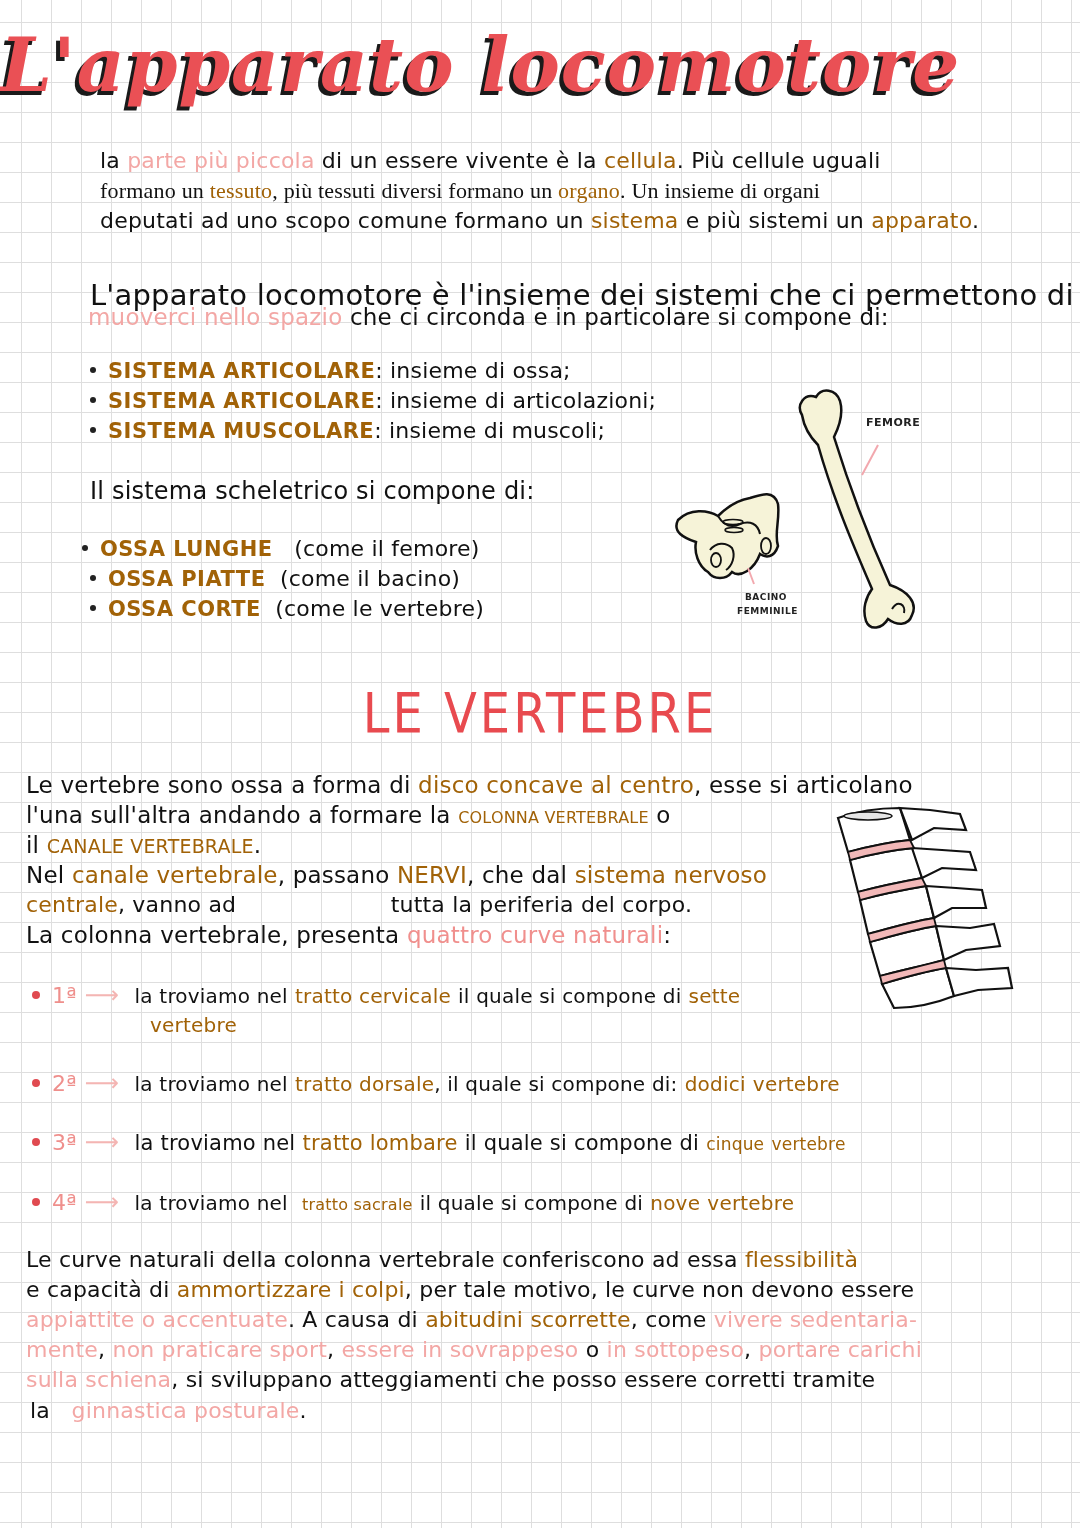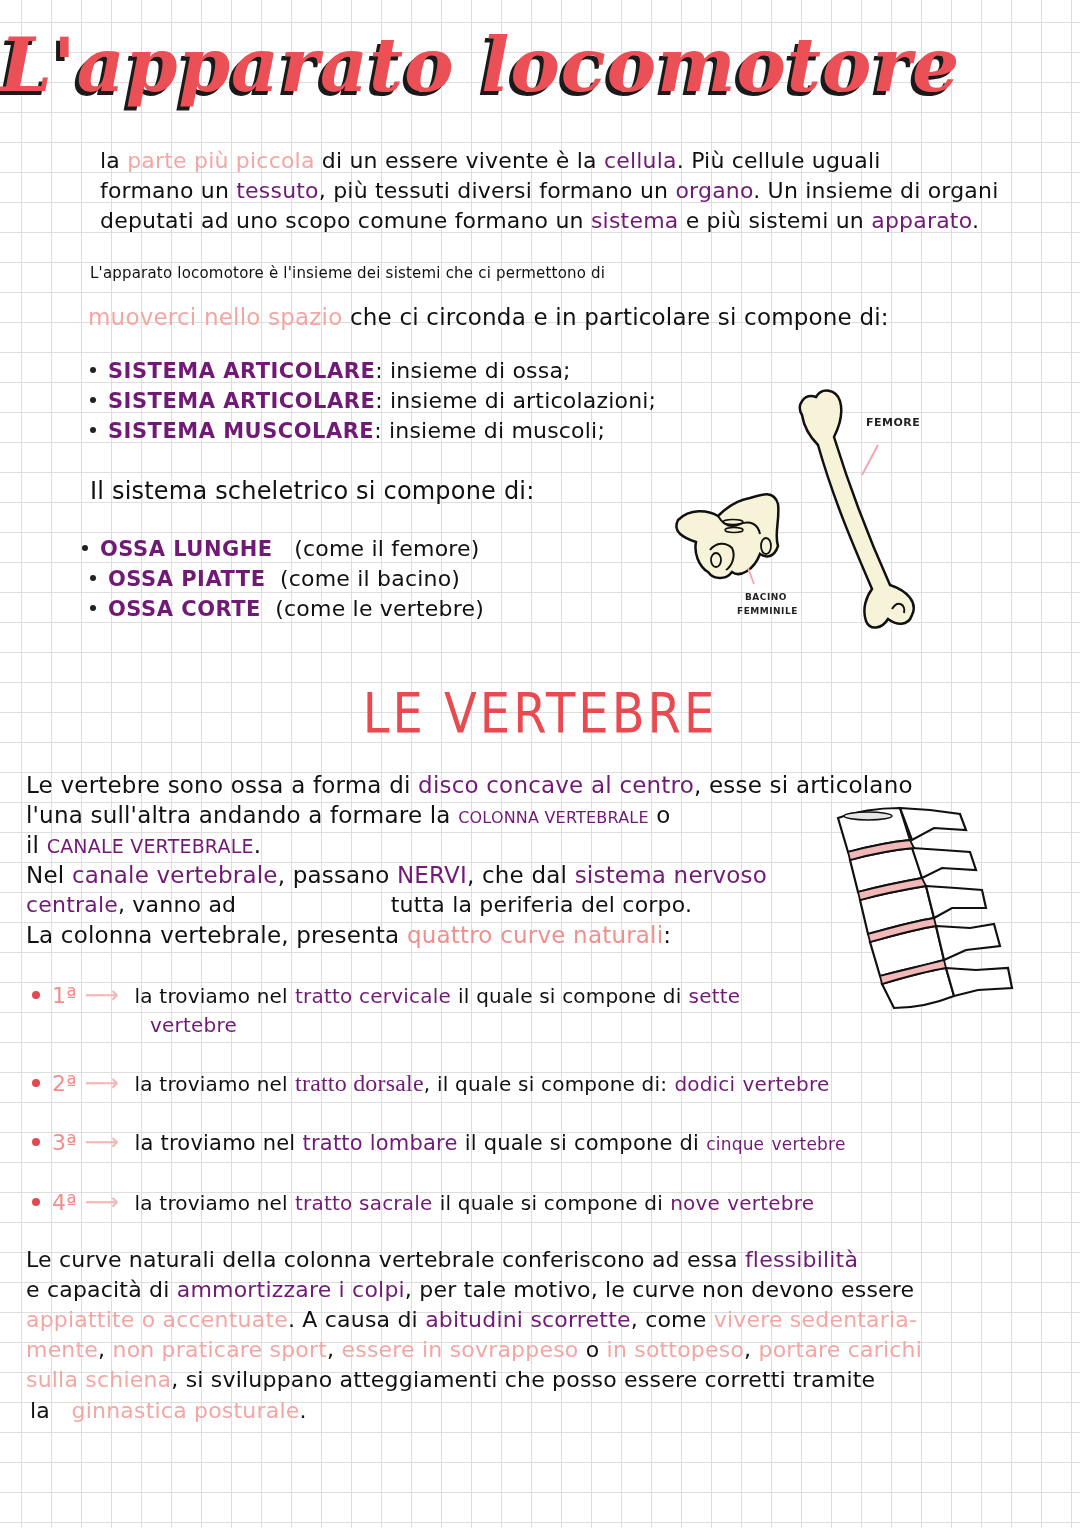"cellula" .hl { color: #701a75 -> #a16207 }
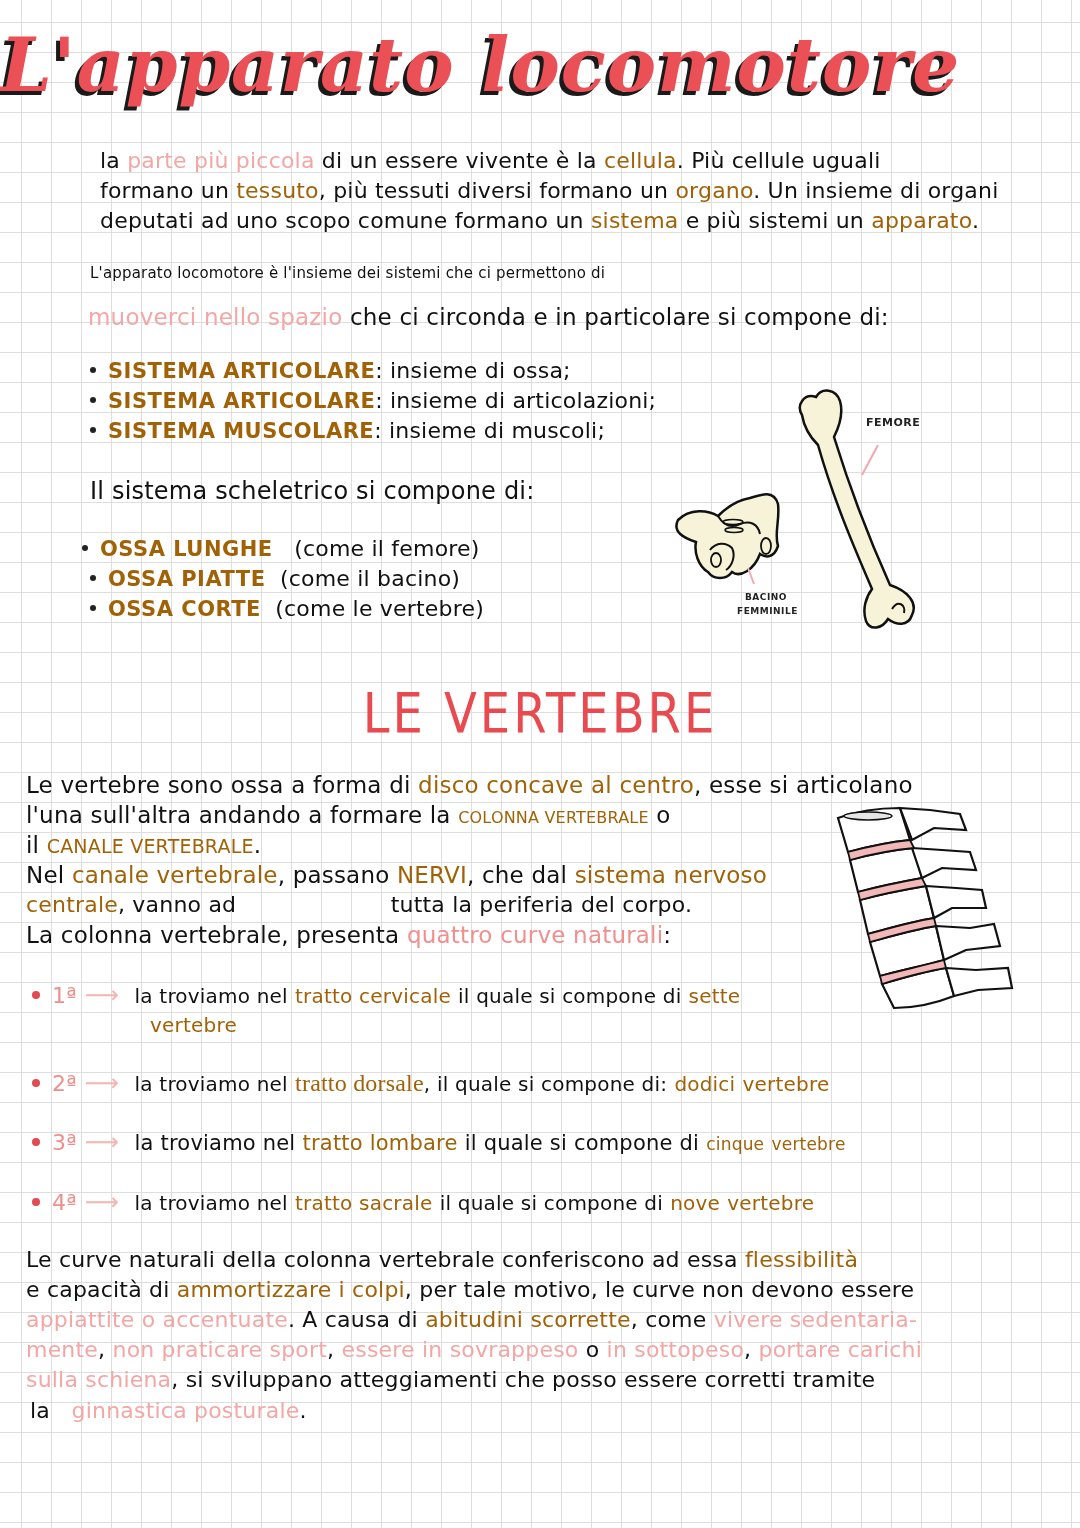"formano un tessuto, più tessuti" div.abs { font-family: none -> Liberation Serif, serif }
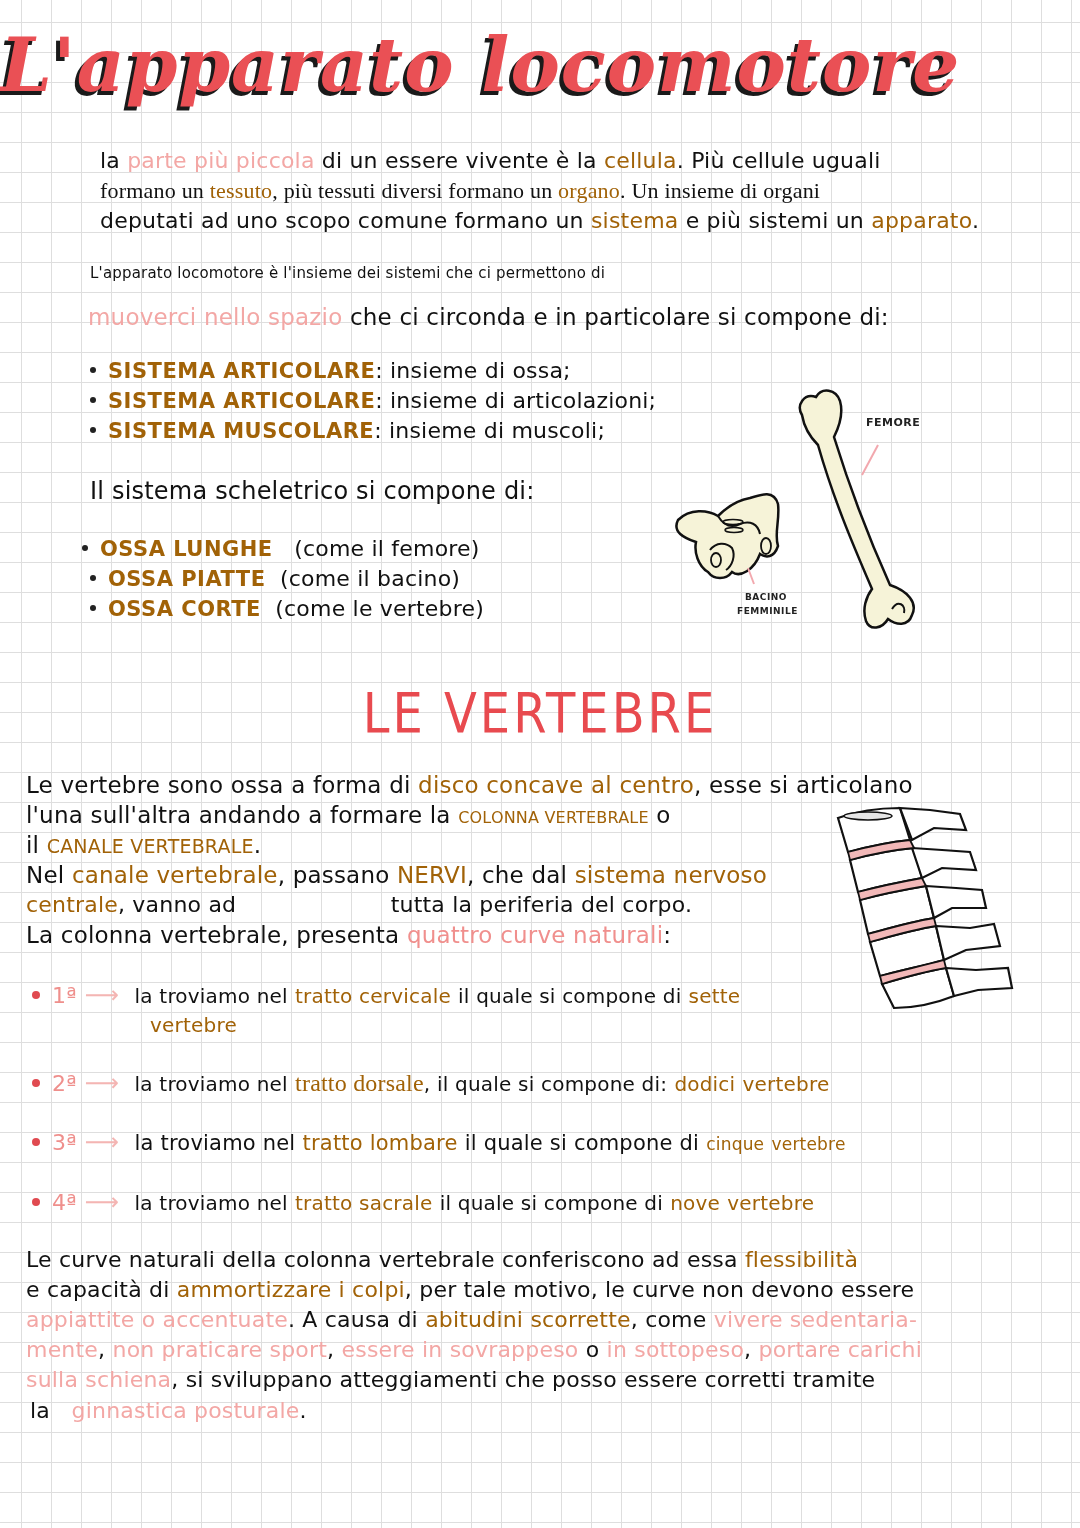"L'apparato locomotore è l'insieme dei" div.abs { font-size: 15px -> 29px; top: 258px -> 280px }
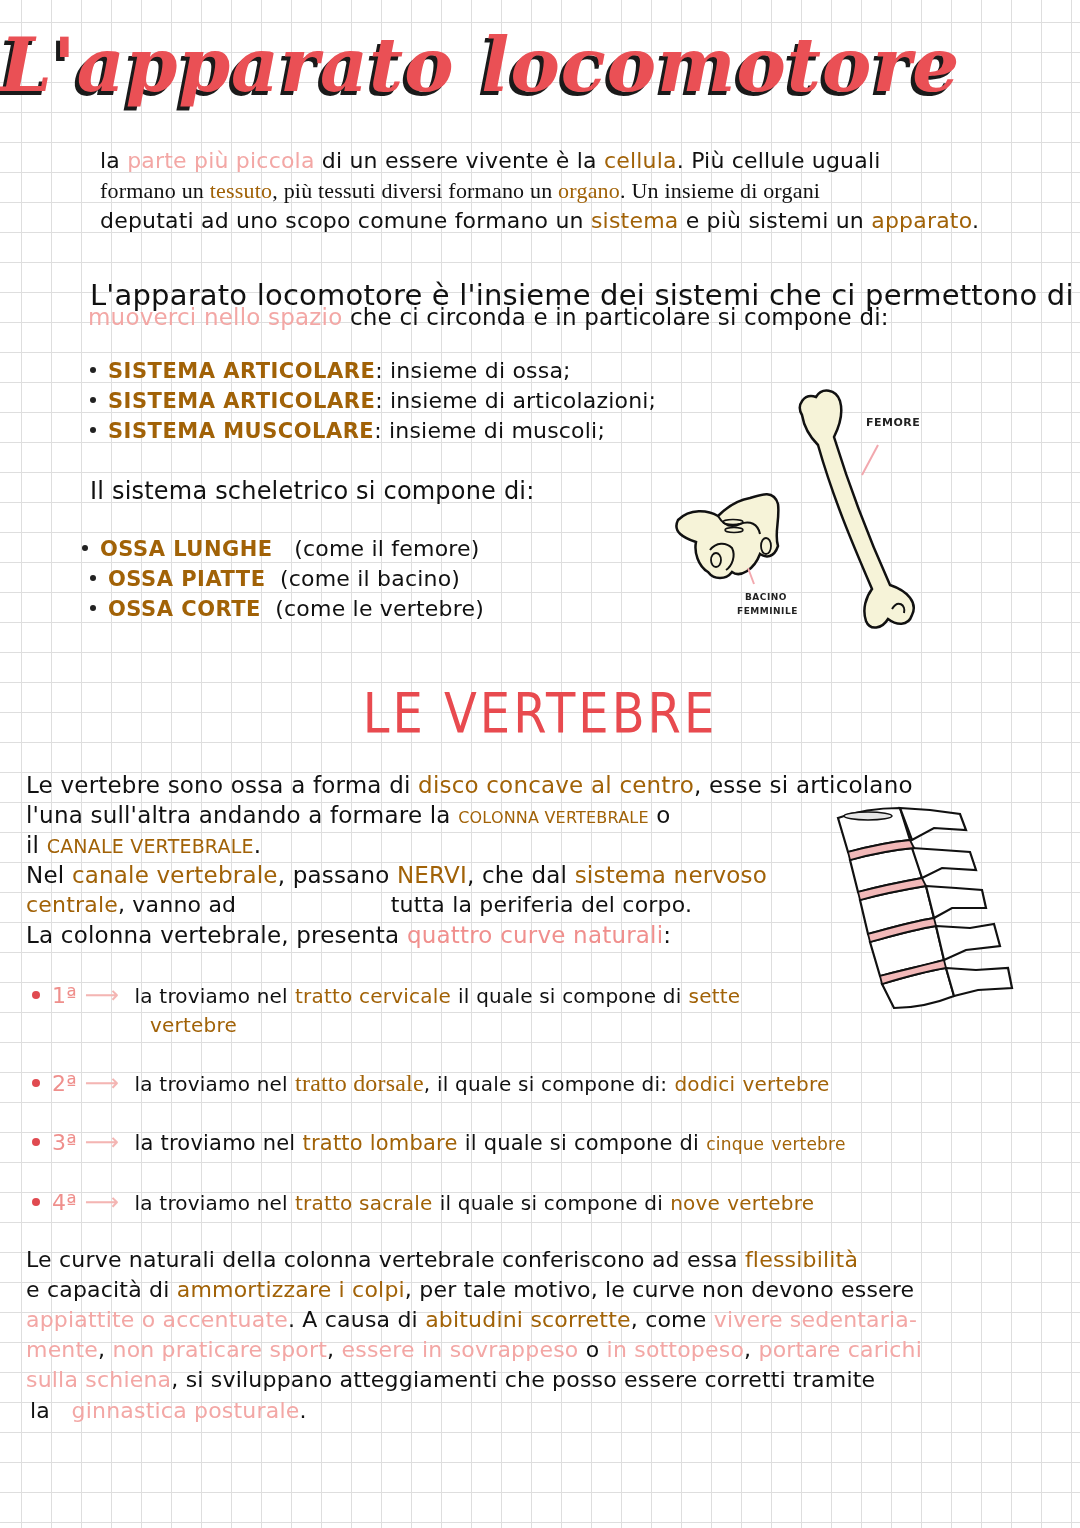"tratto dorsale" span.hl { font-family: Liberation Serif, serif -> none; font-size: 24px -> 20px }
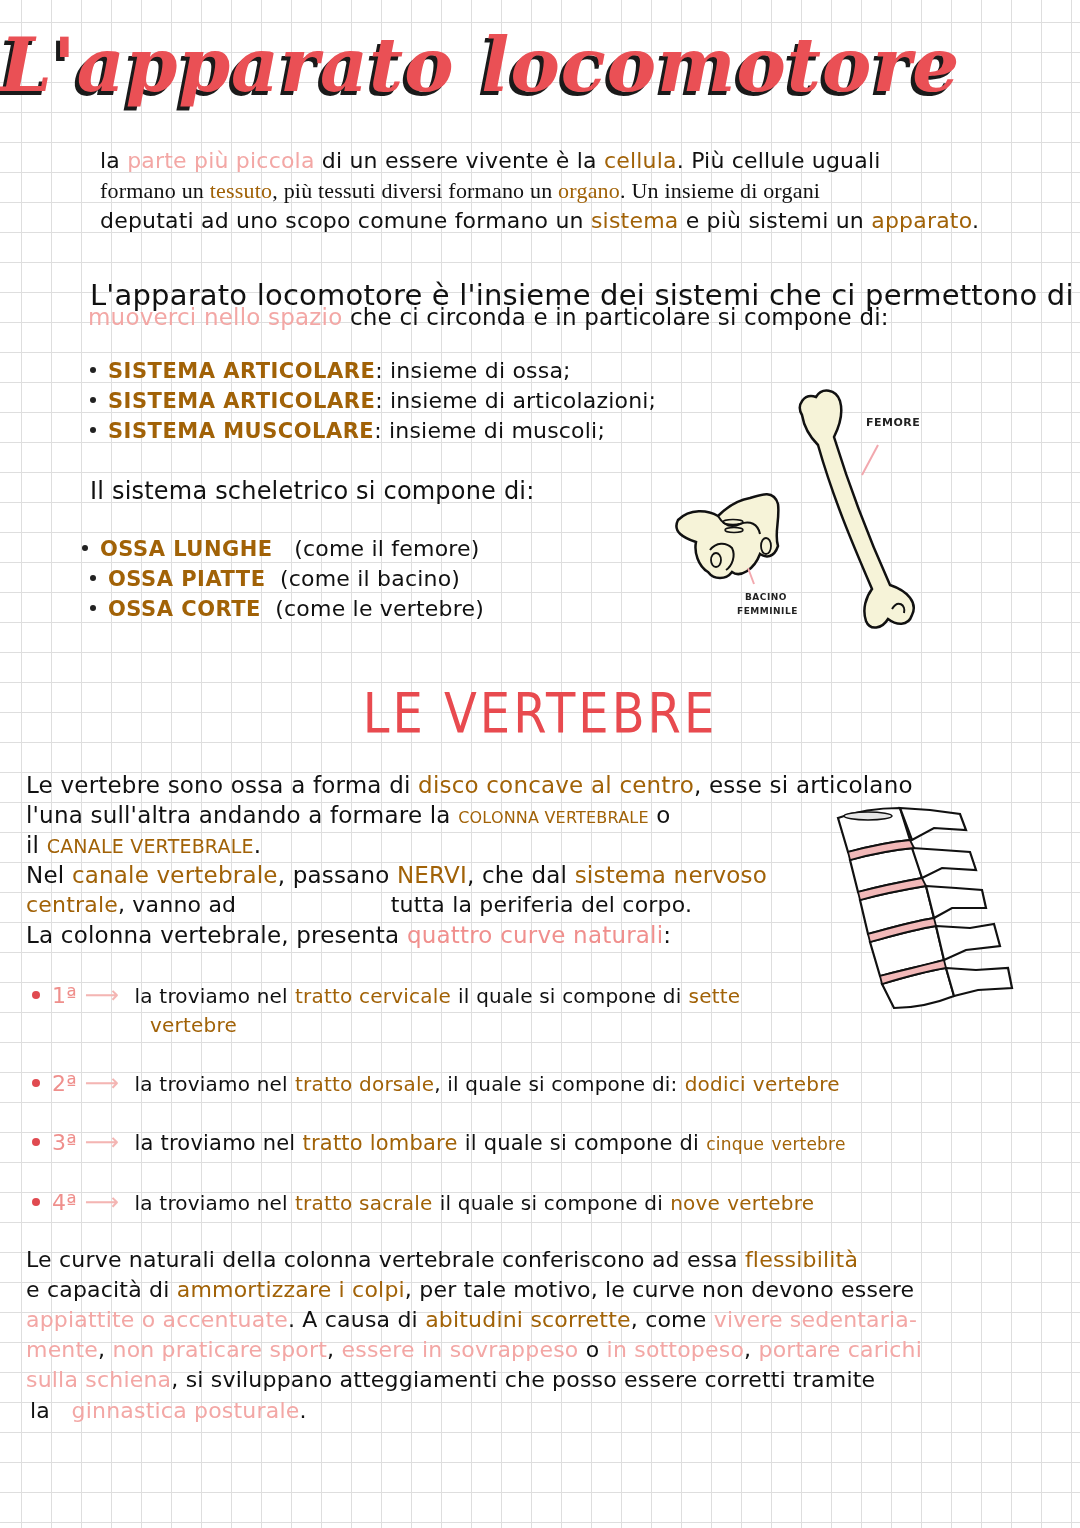"tratto sacrale" span.hl { font-size: 20px -> 16px; margin-left: none -> 7px }
